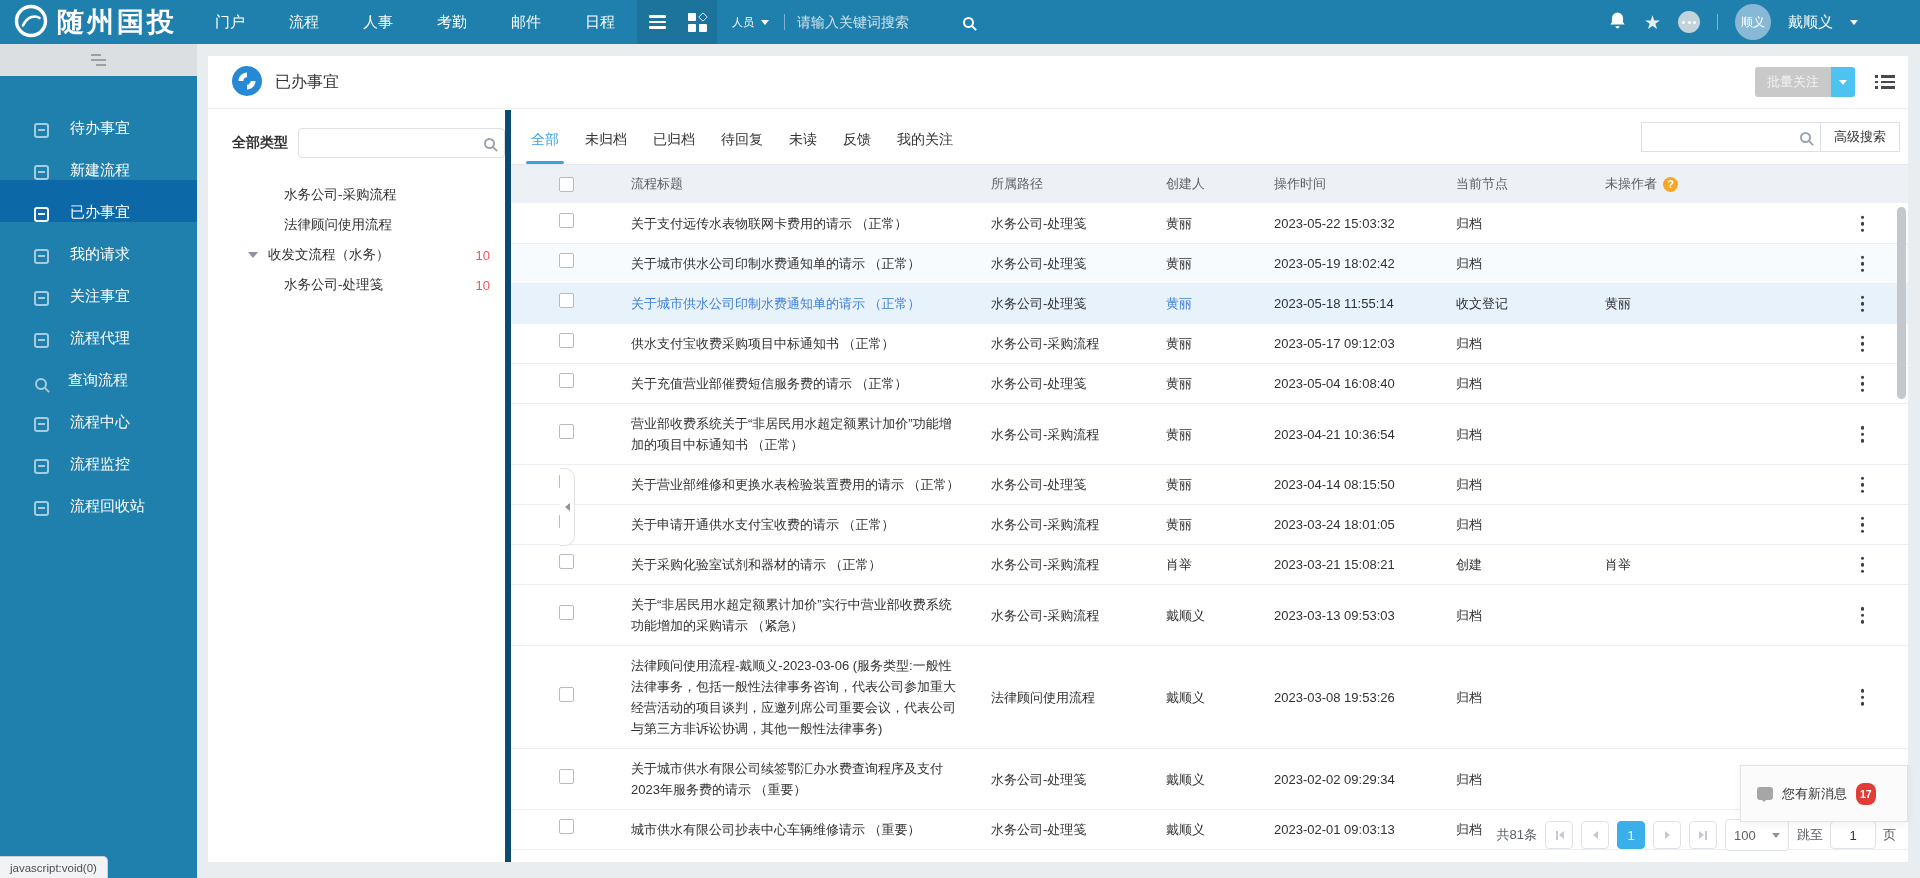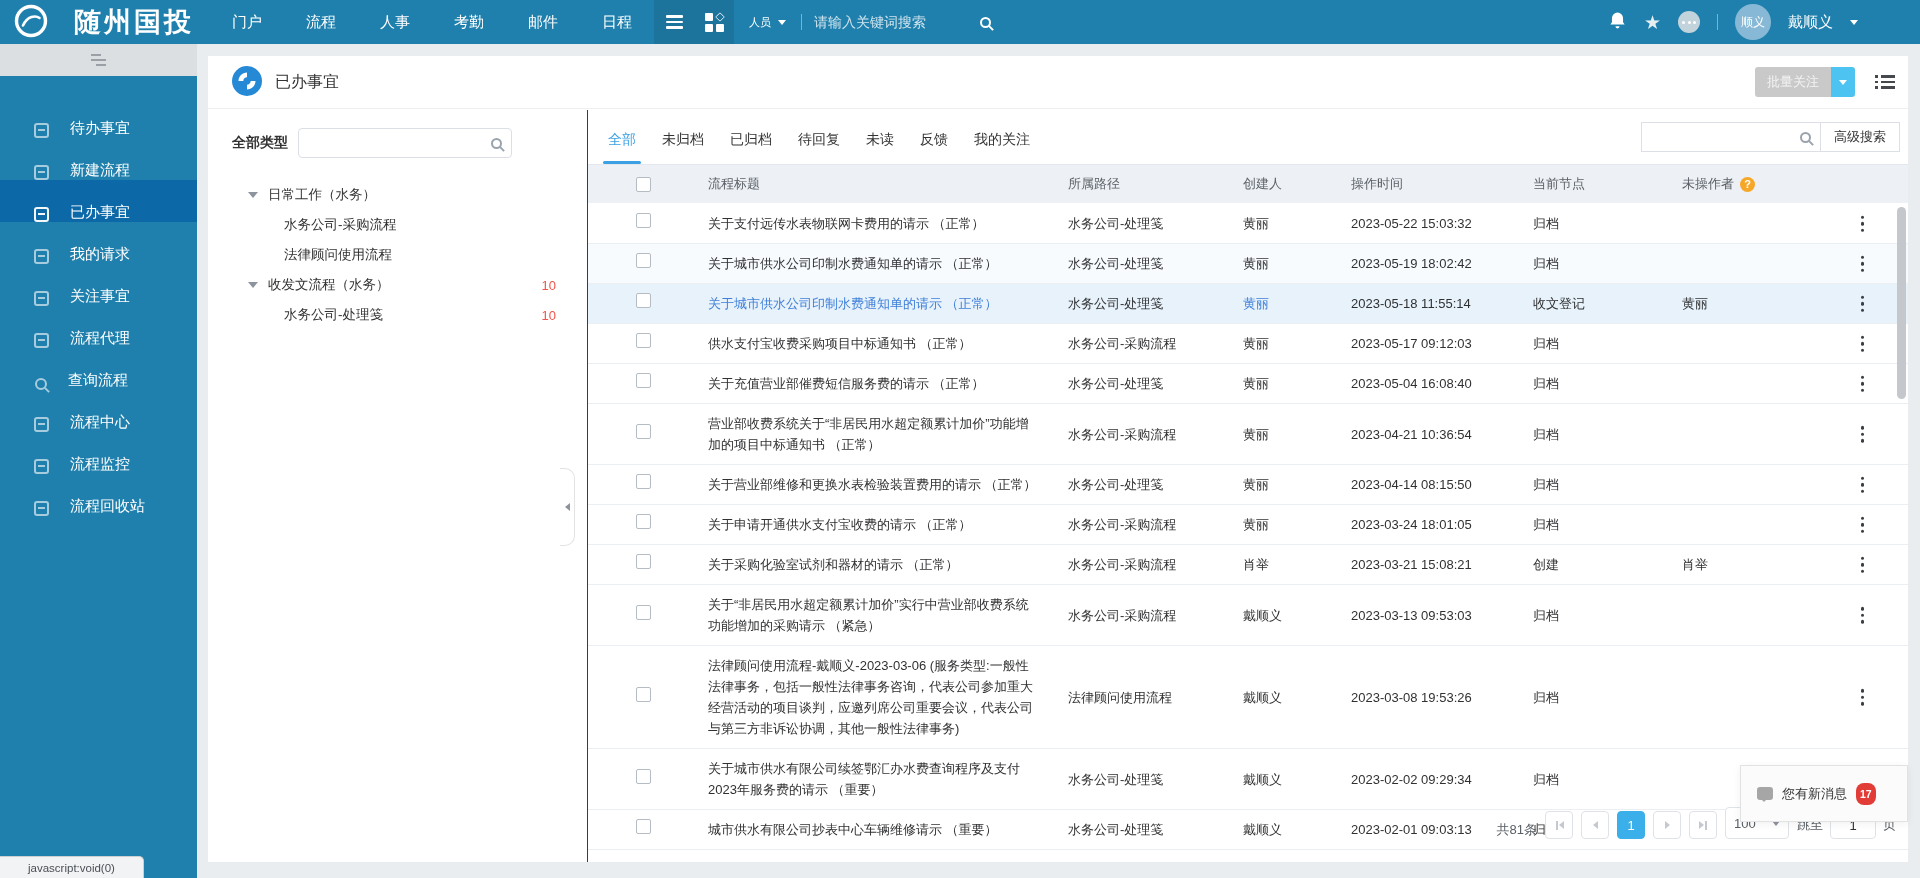"随州国投" .brand-name { margin-left: 25px -> 8px }
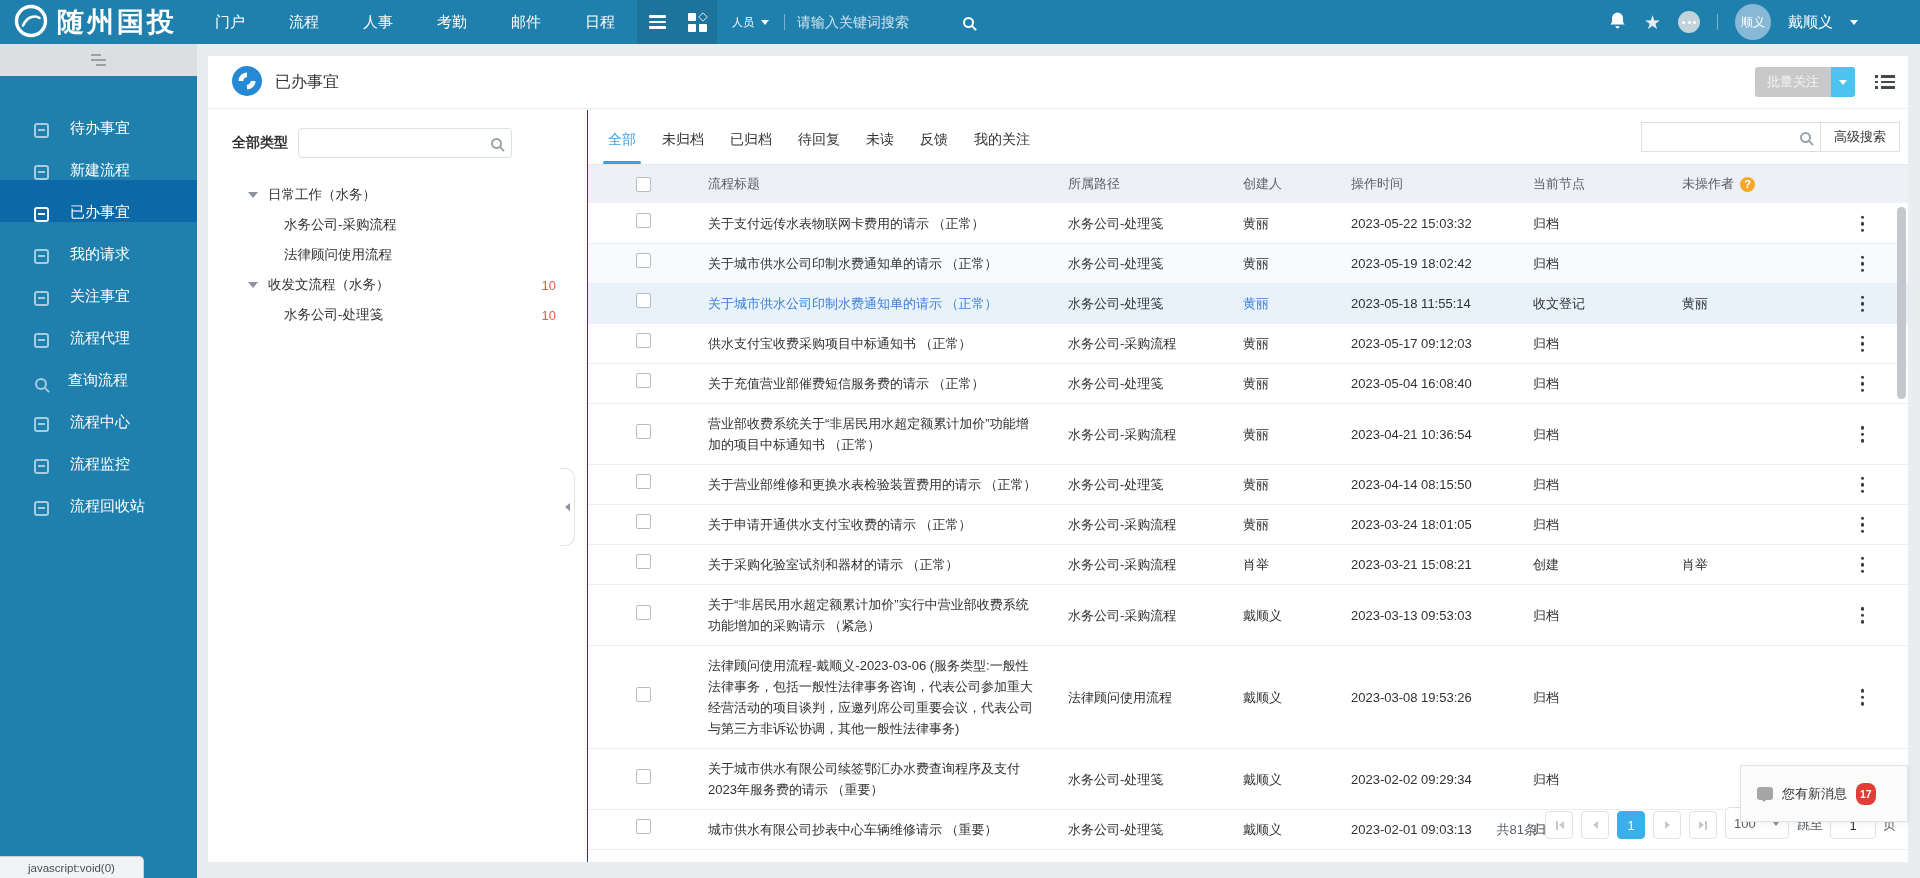"全部类型" .tree-panel { border-right: 1px solid #0c4a6e -> 6px solid #0c4a6e; padding: 18px 16px 0 24px -> 18px 0 0 24px; width: 380px -> 303px }
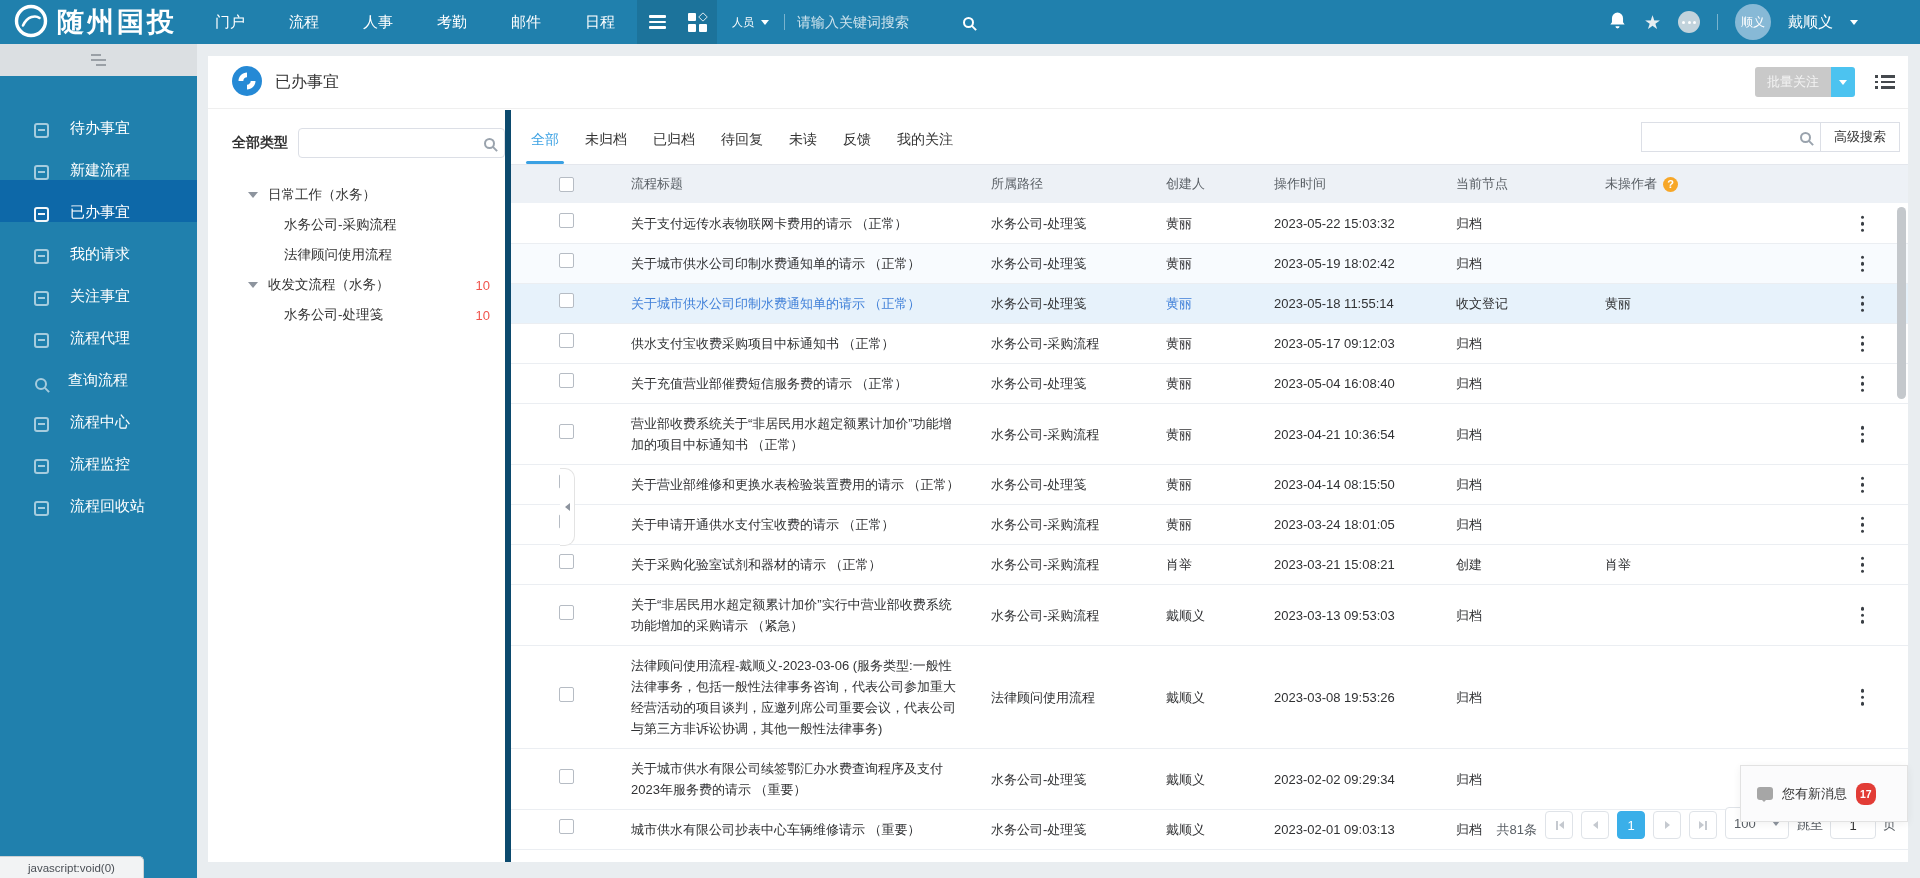"日常工作（水务）" div.tree-row { html: <div> <i></i> <span>日常工作（水务）</span> <span></span> </div> -> none }
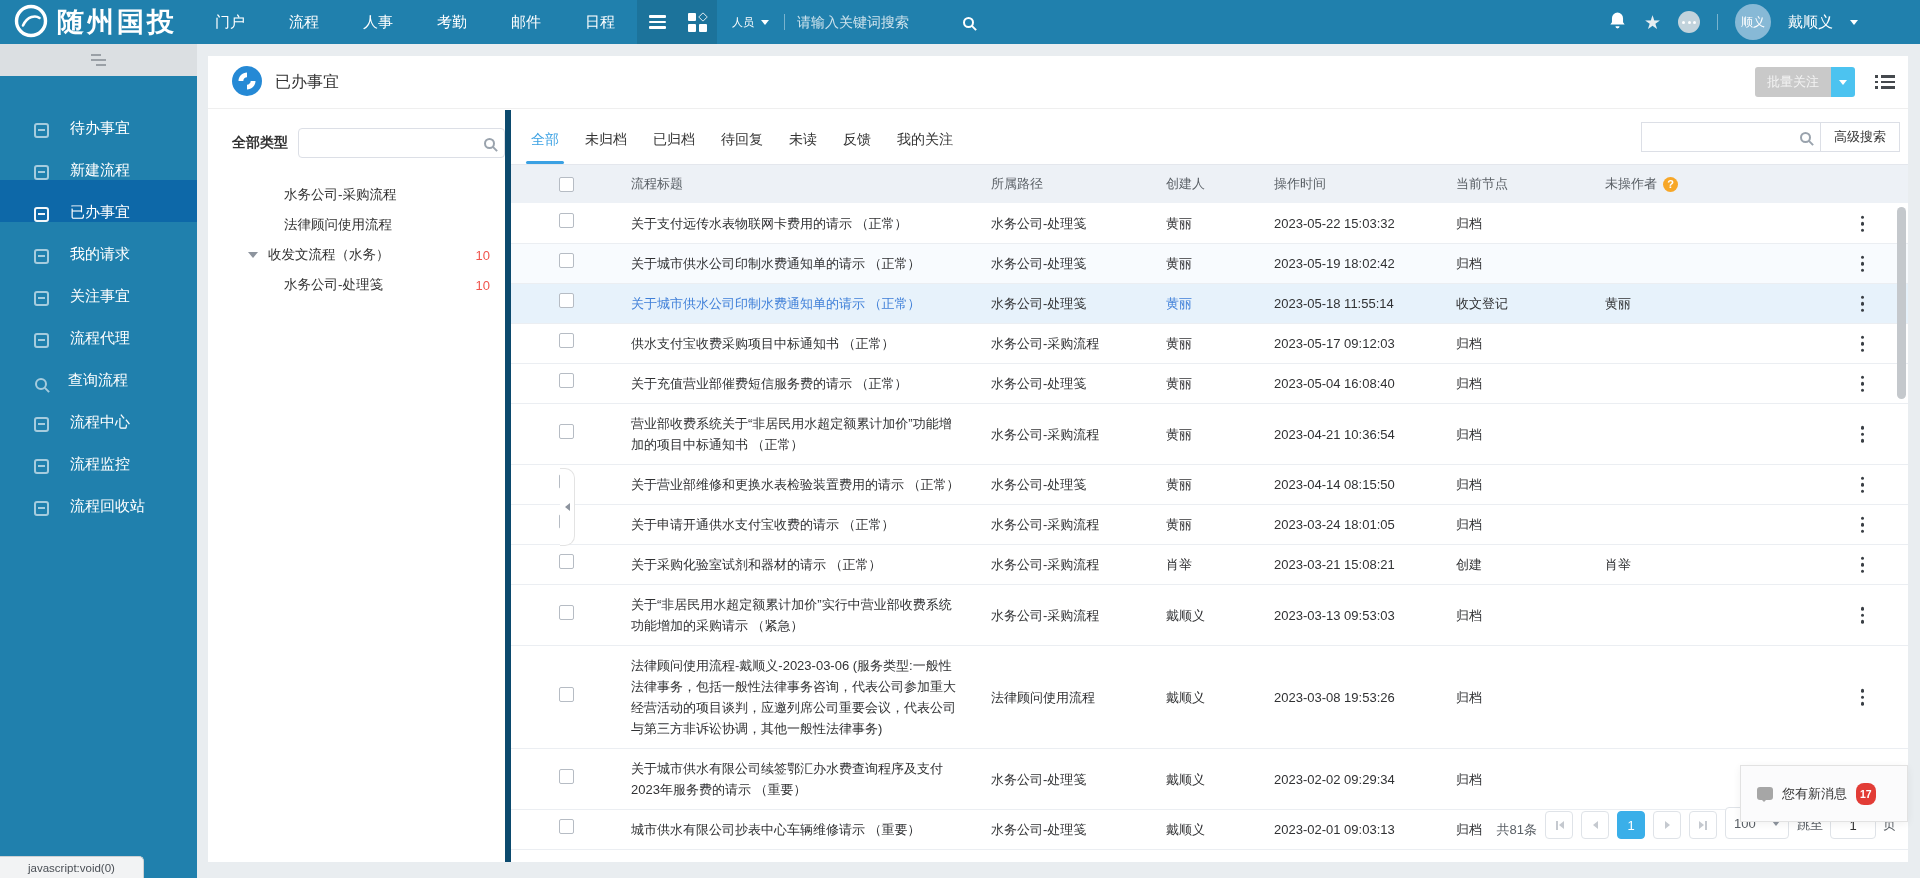"共81条" .pager { align-items: flex-end -> center; bottom: 23px -> 11px }
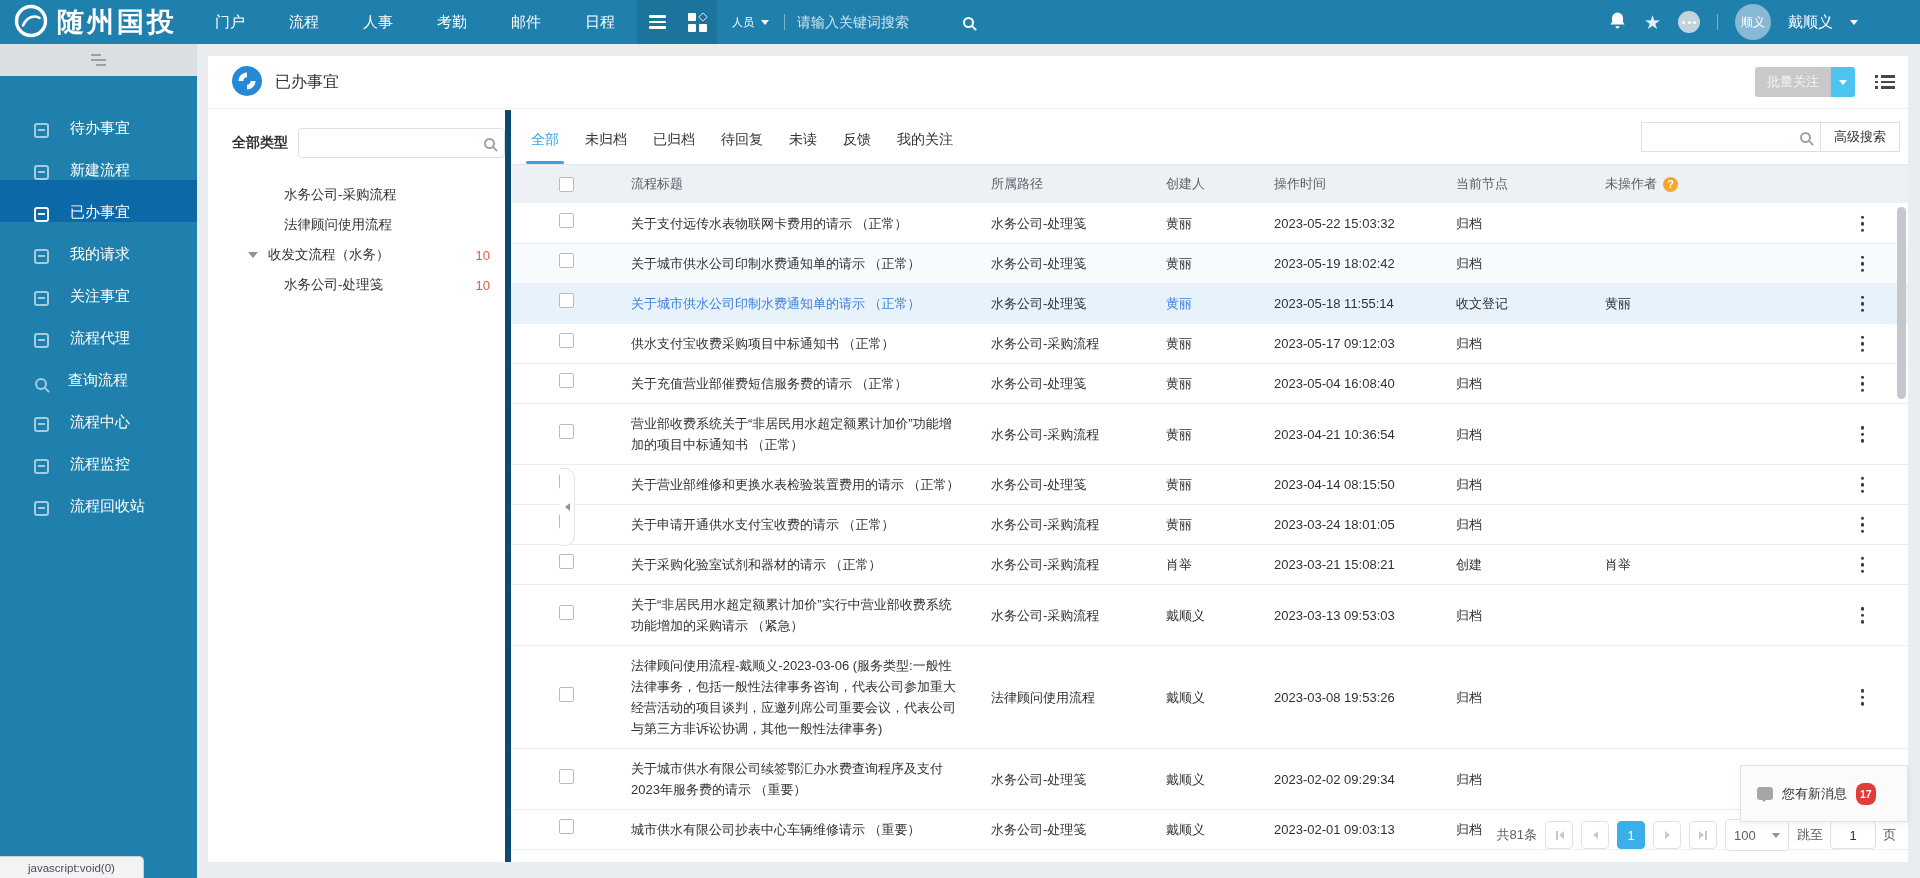"javascript:void(0)" .status-tip { padding: 0 28px -> 0 10px }
